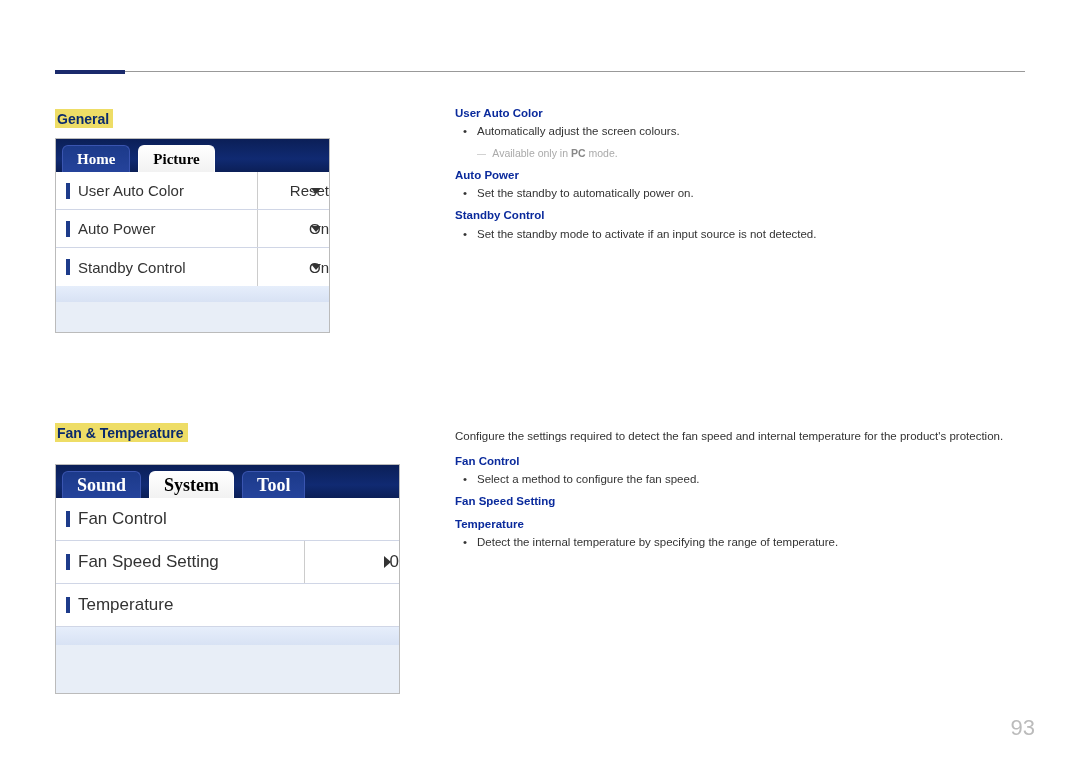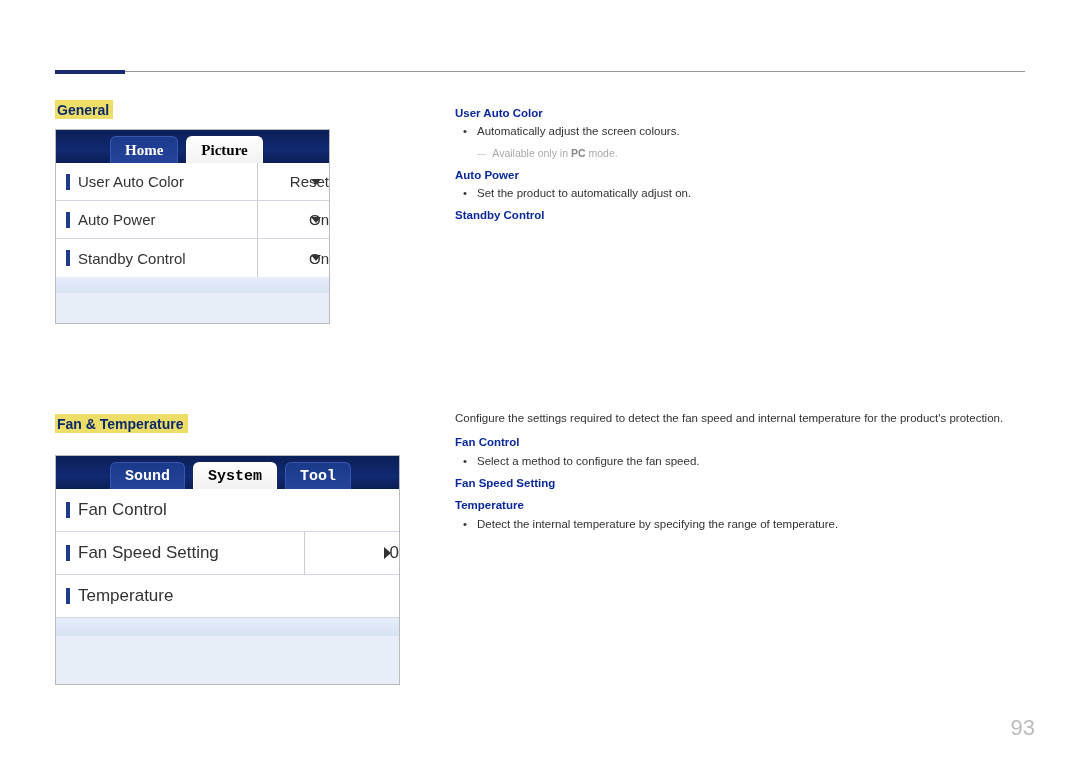"General" .left-col { top: 100px -> 109px }
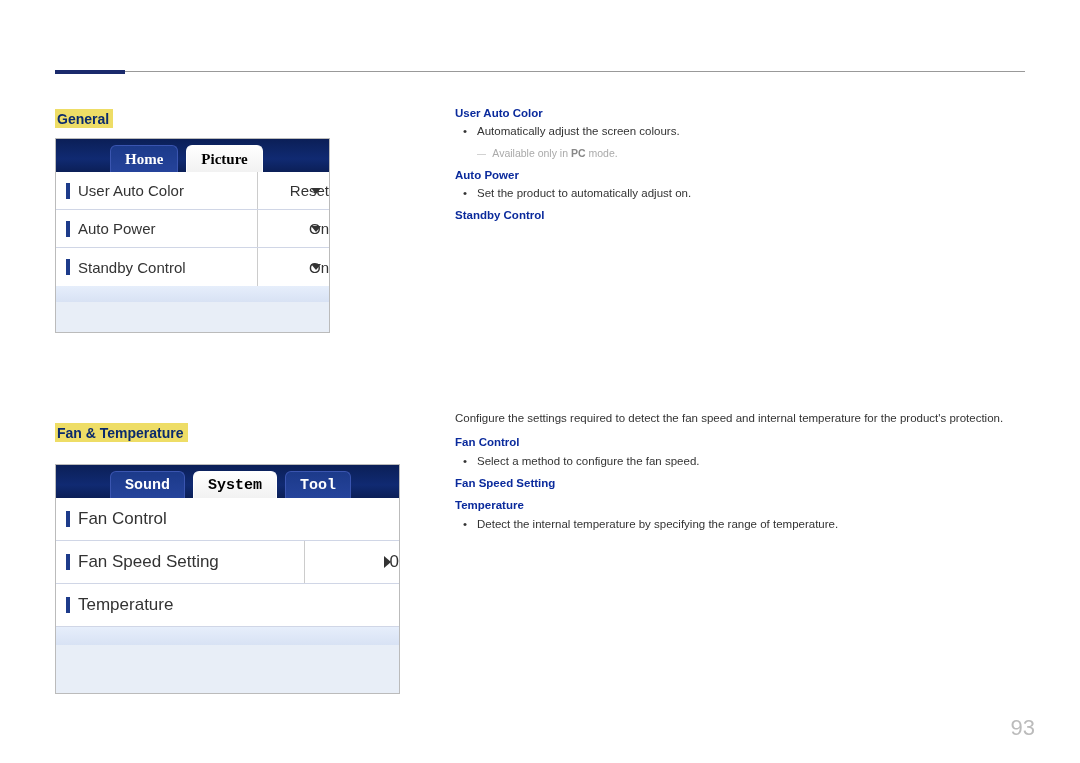"Home" .tabstrip { padding-left: 48px -> none }
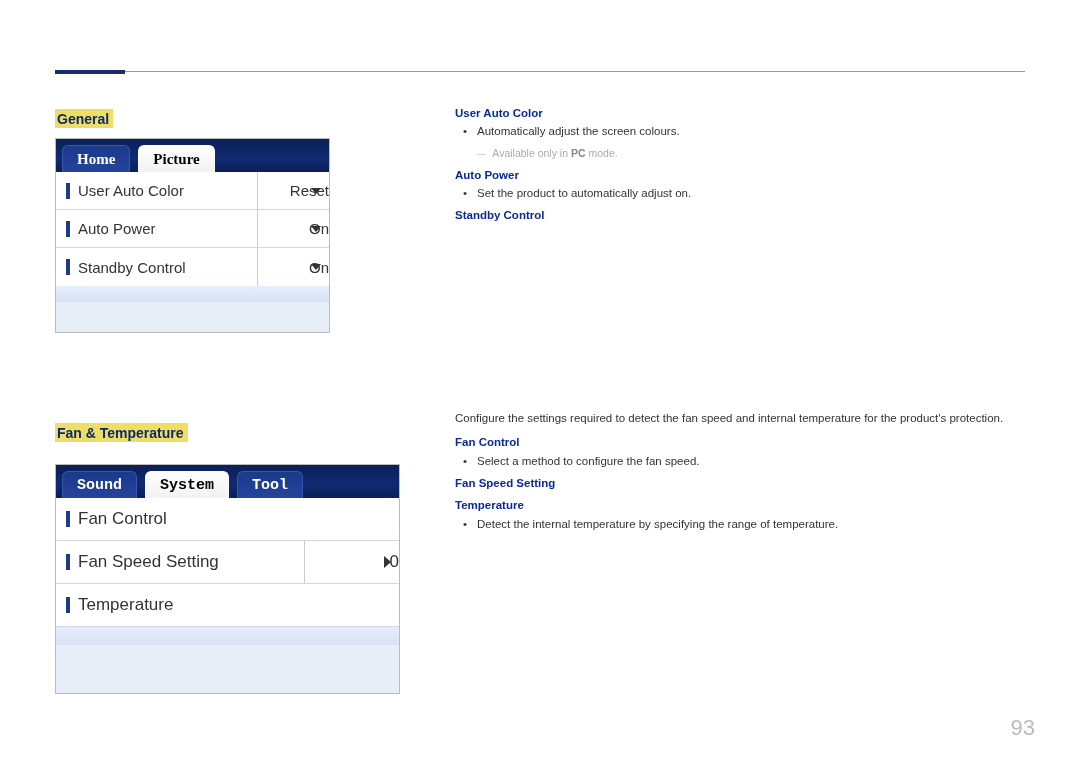"Set the product to automatically" li { text: product to automatically adjust -> standby to automatically power }
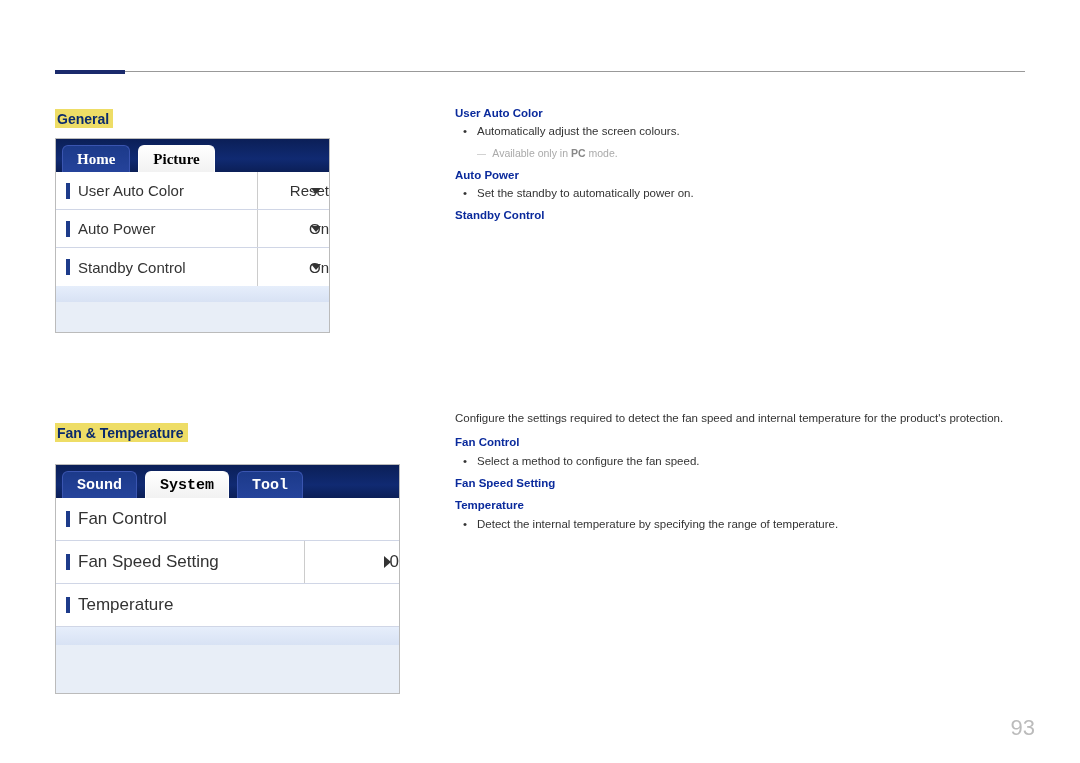"Set the standby mode to" ul { html: none -> <ul> <li>Set the standby mode to activate if an input source is not detected.</li> </ul> }
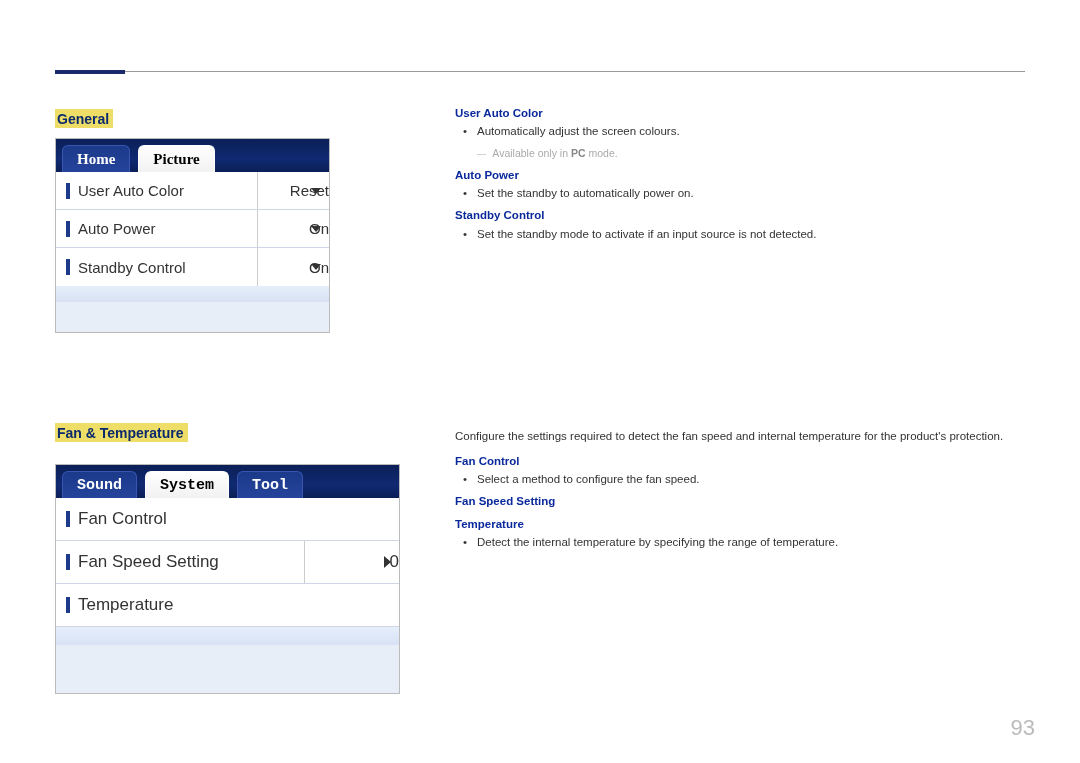"Sound" .shot2 .tab { font-family: Liberation Mono, monospace -> none; font-size: 15px -> 18px }
